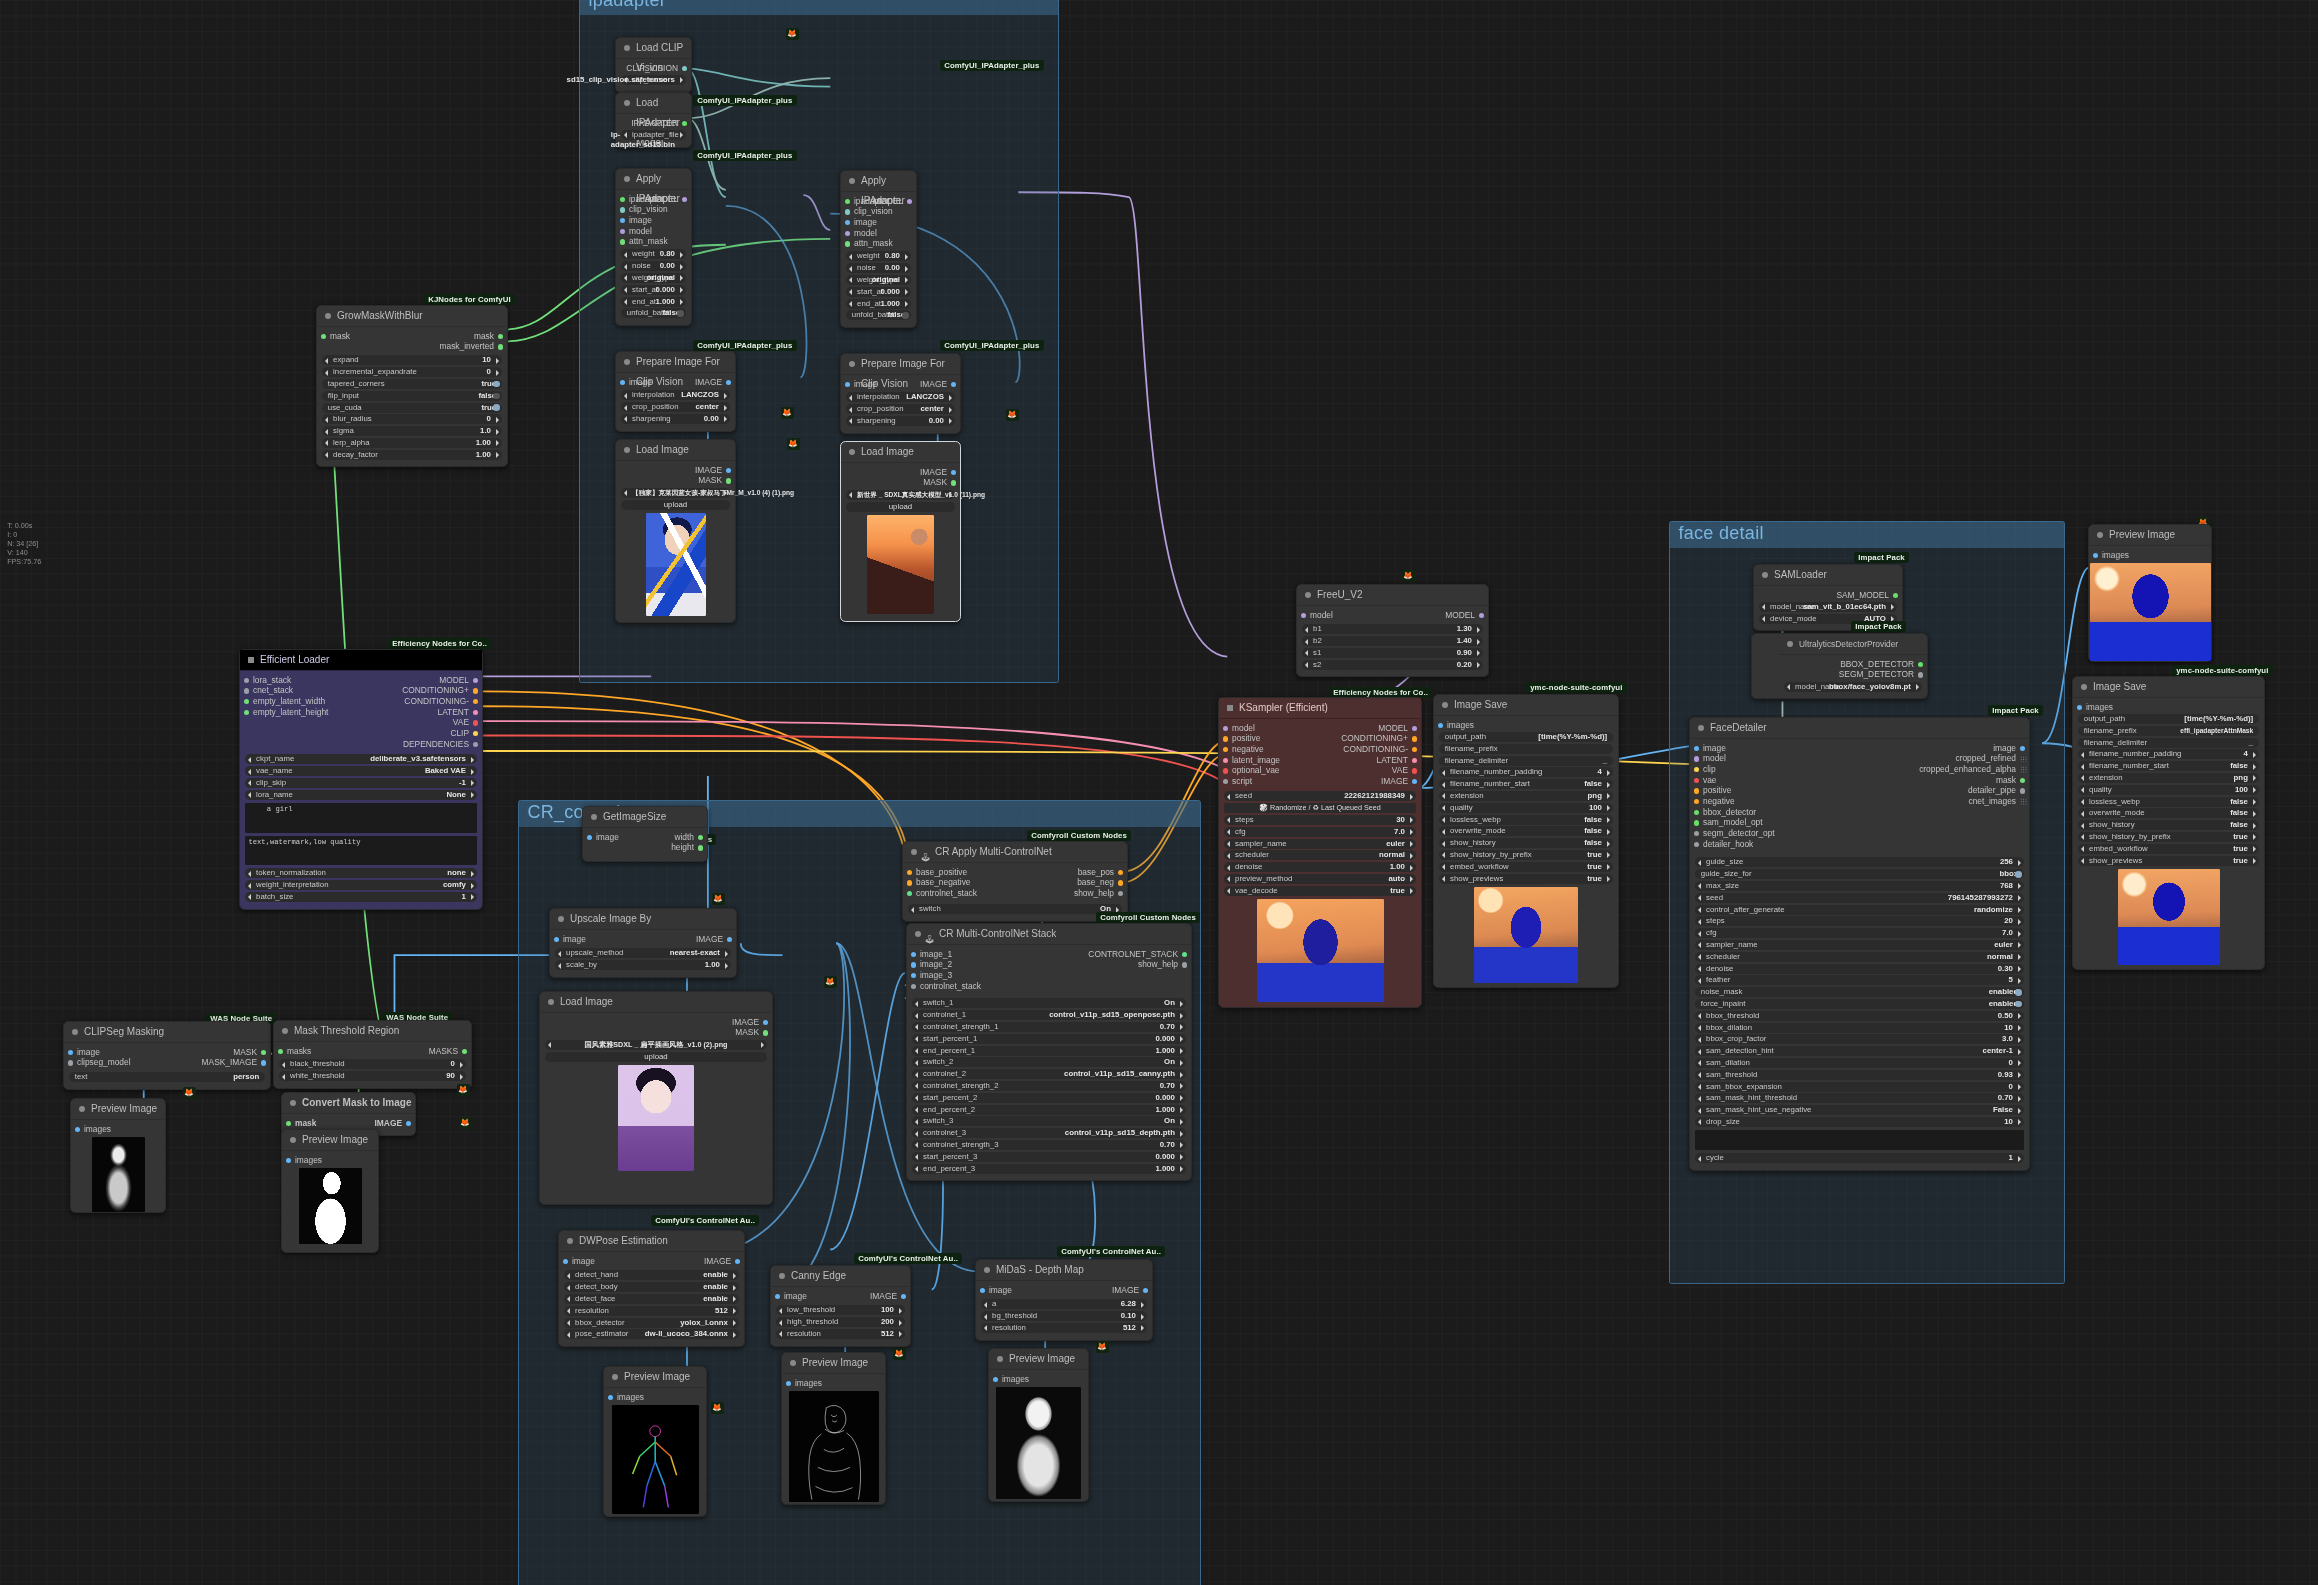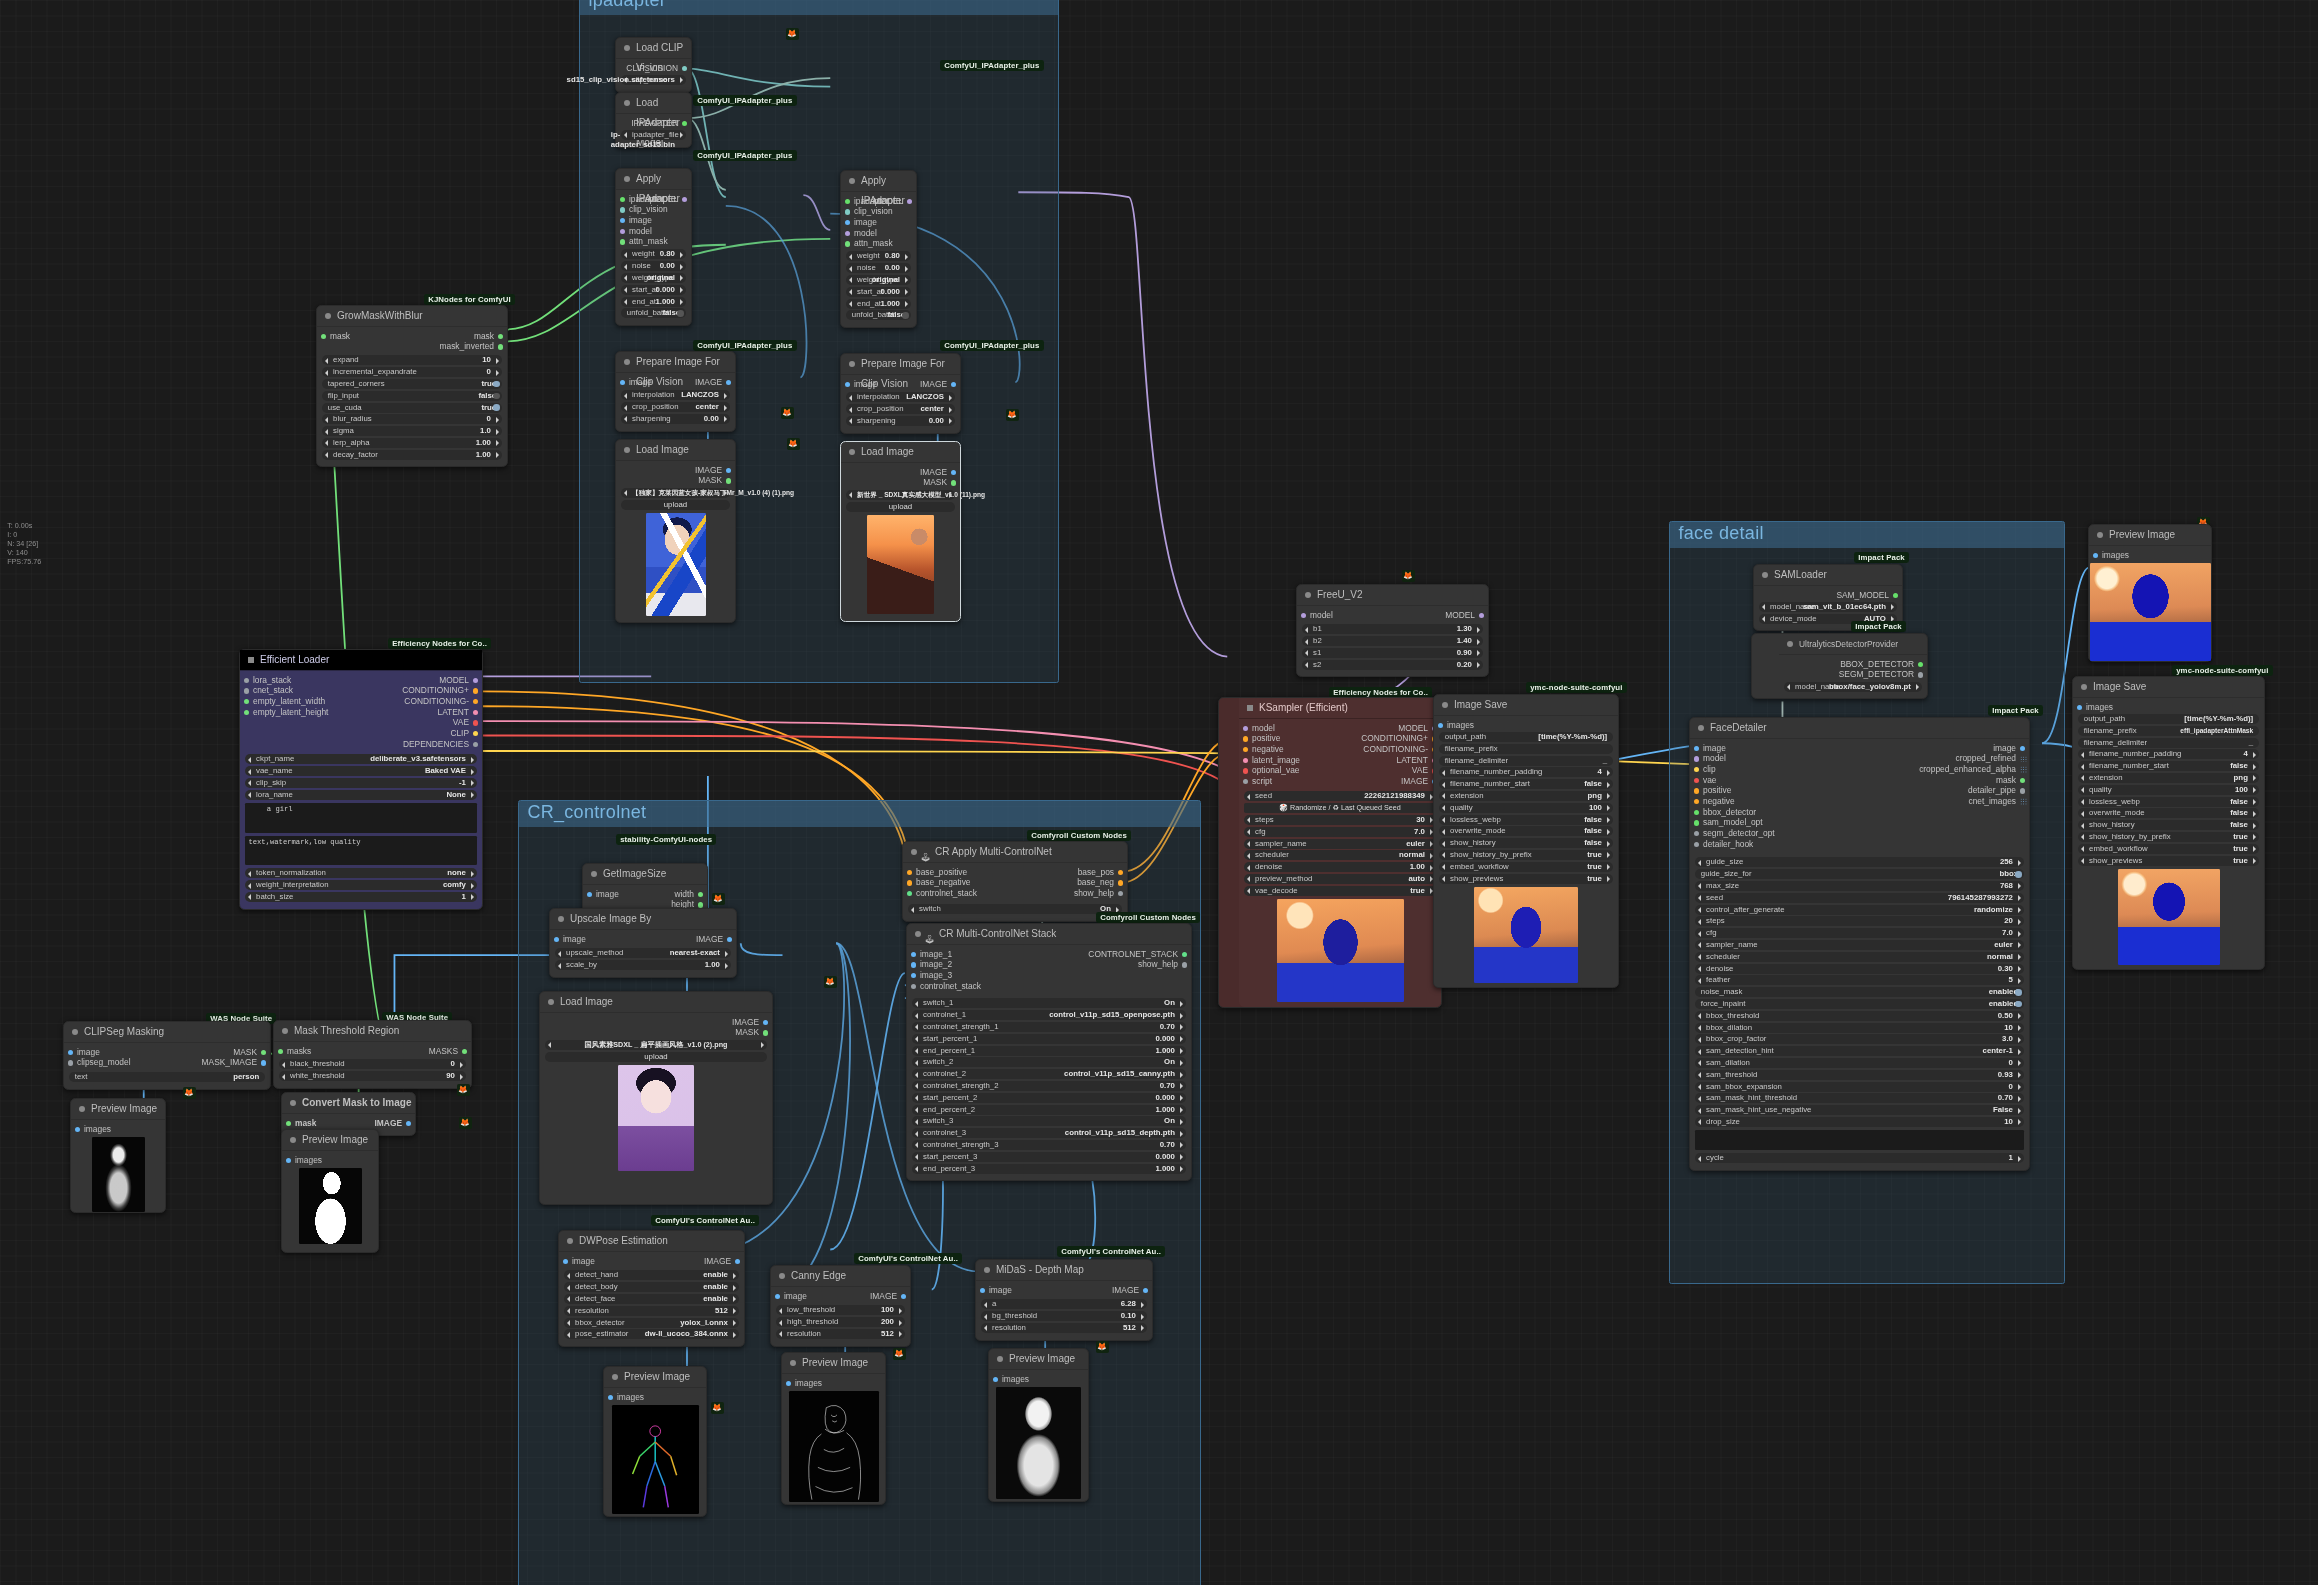"KSampler (Efficient)" .node.red { padding-left: 20px -> none }
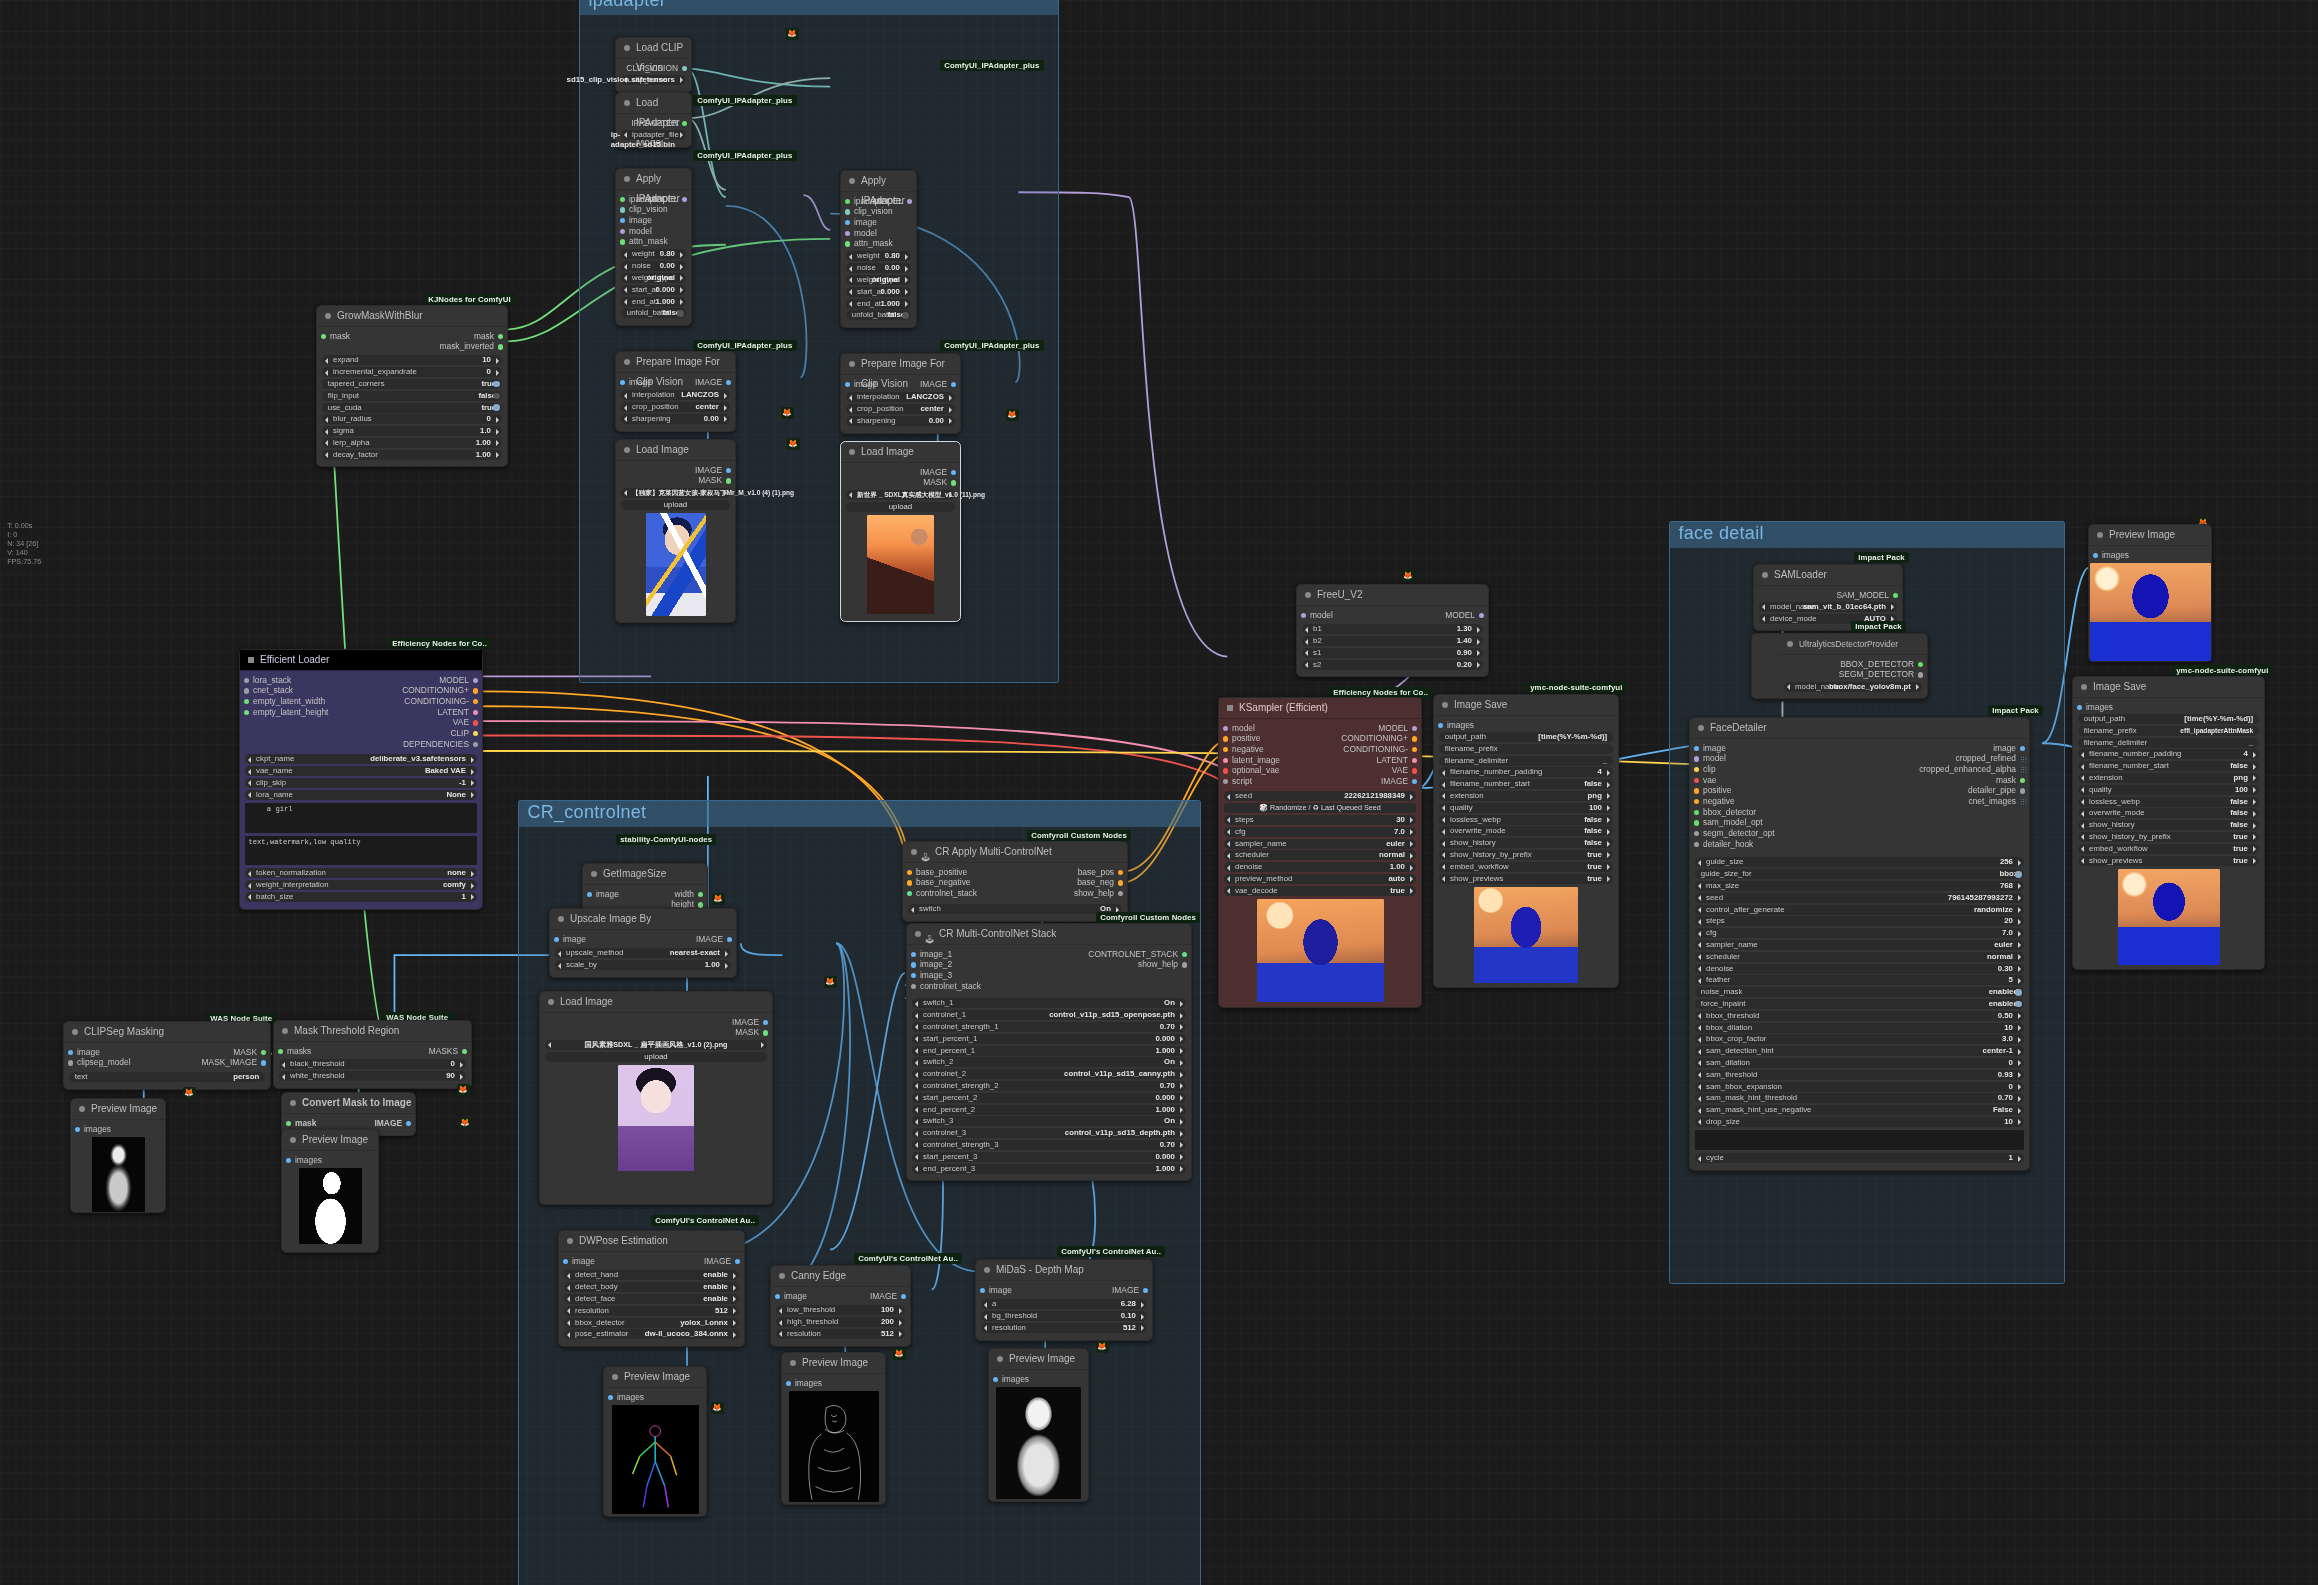"GetImageSize" div.node { top: 863px -> 806px }
